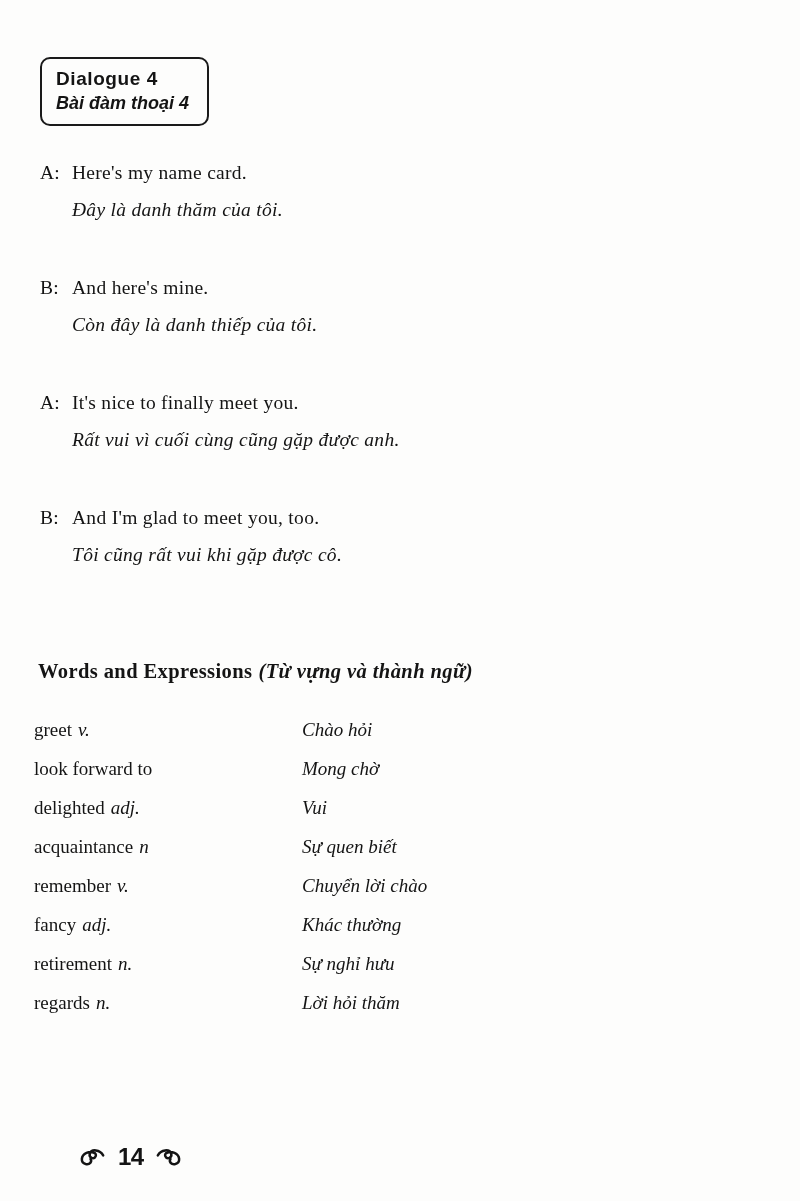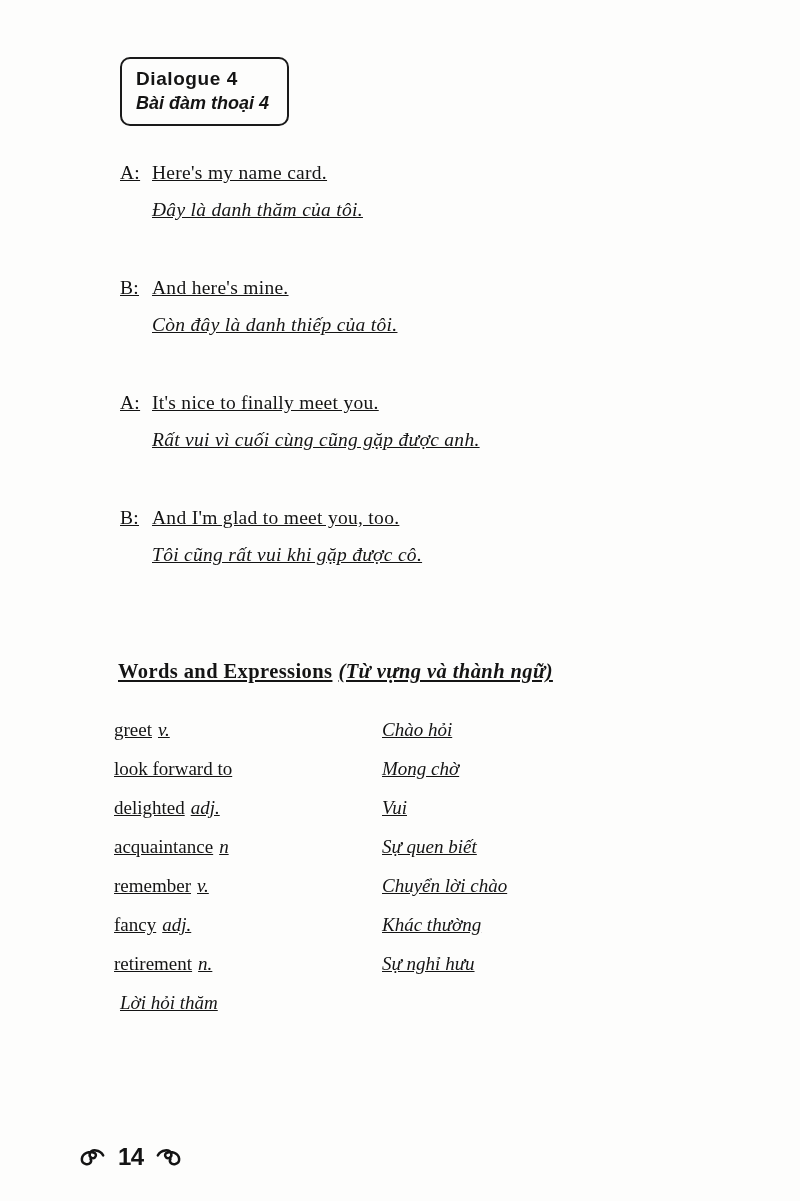"Dialogue 4" .page { padding: 57px 60px 0 120px -> 57px 60px 0 40px; text-decoration: underline -> none }
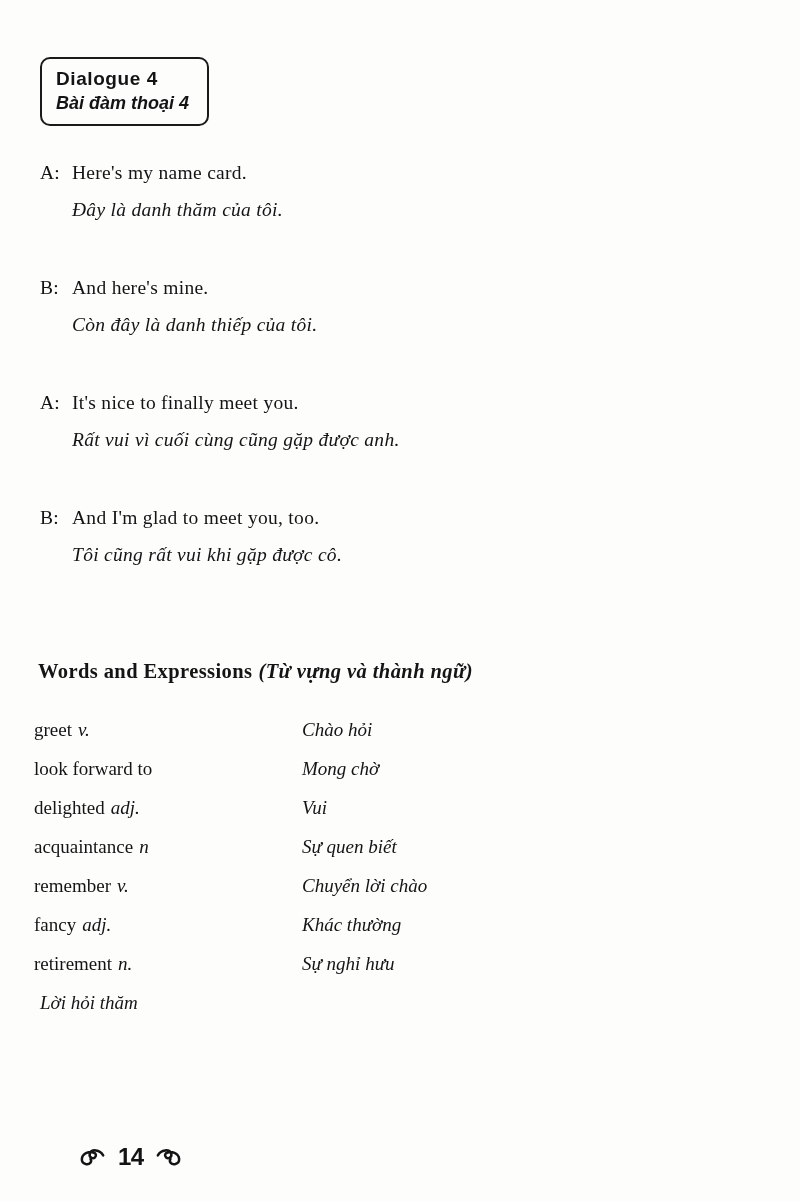"regards n." span.vocab-term-cell { html: none -> <span><span>regards</span><span>n.</span></span> }
